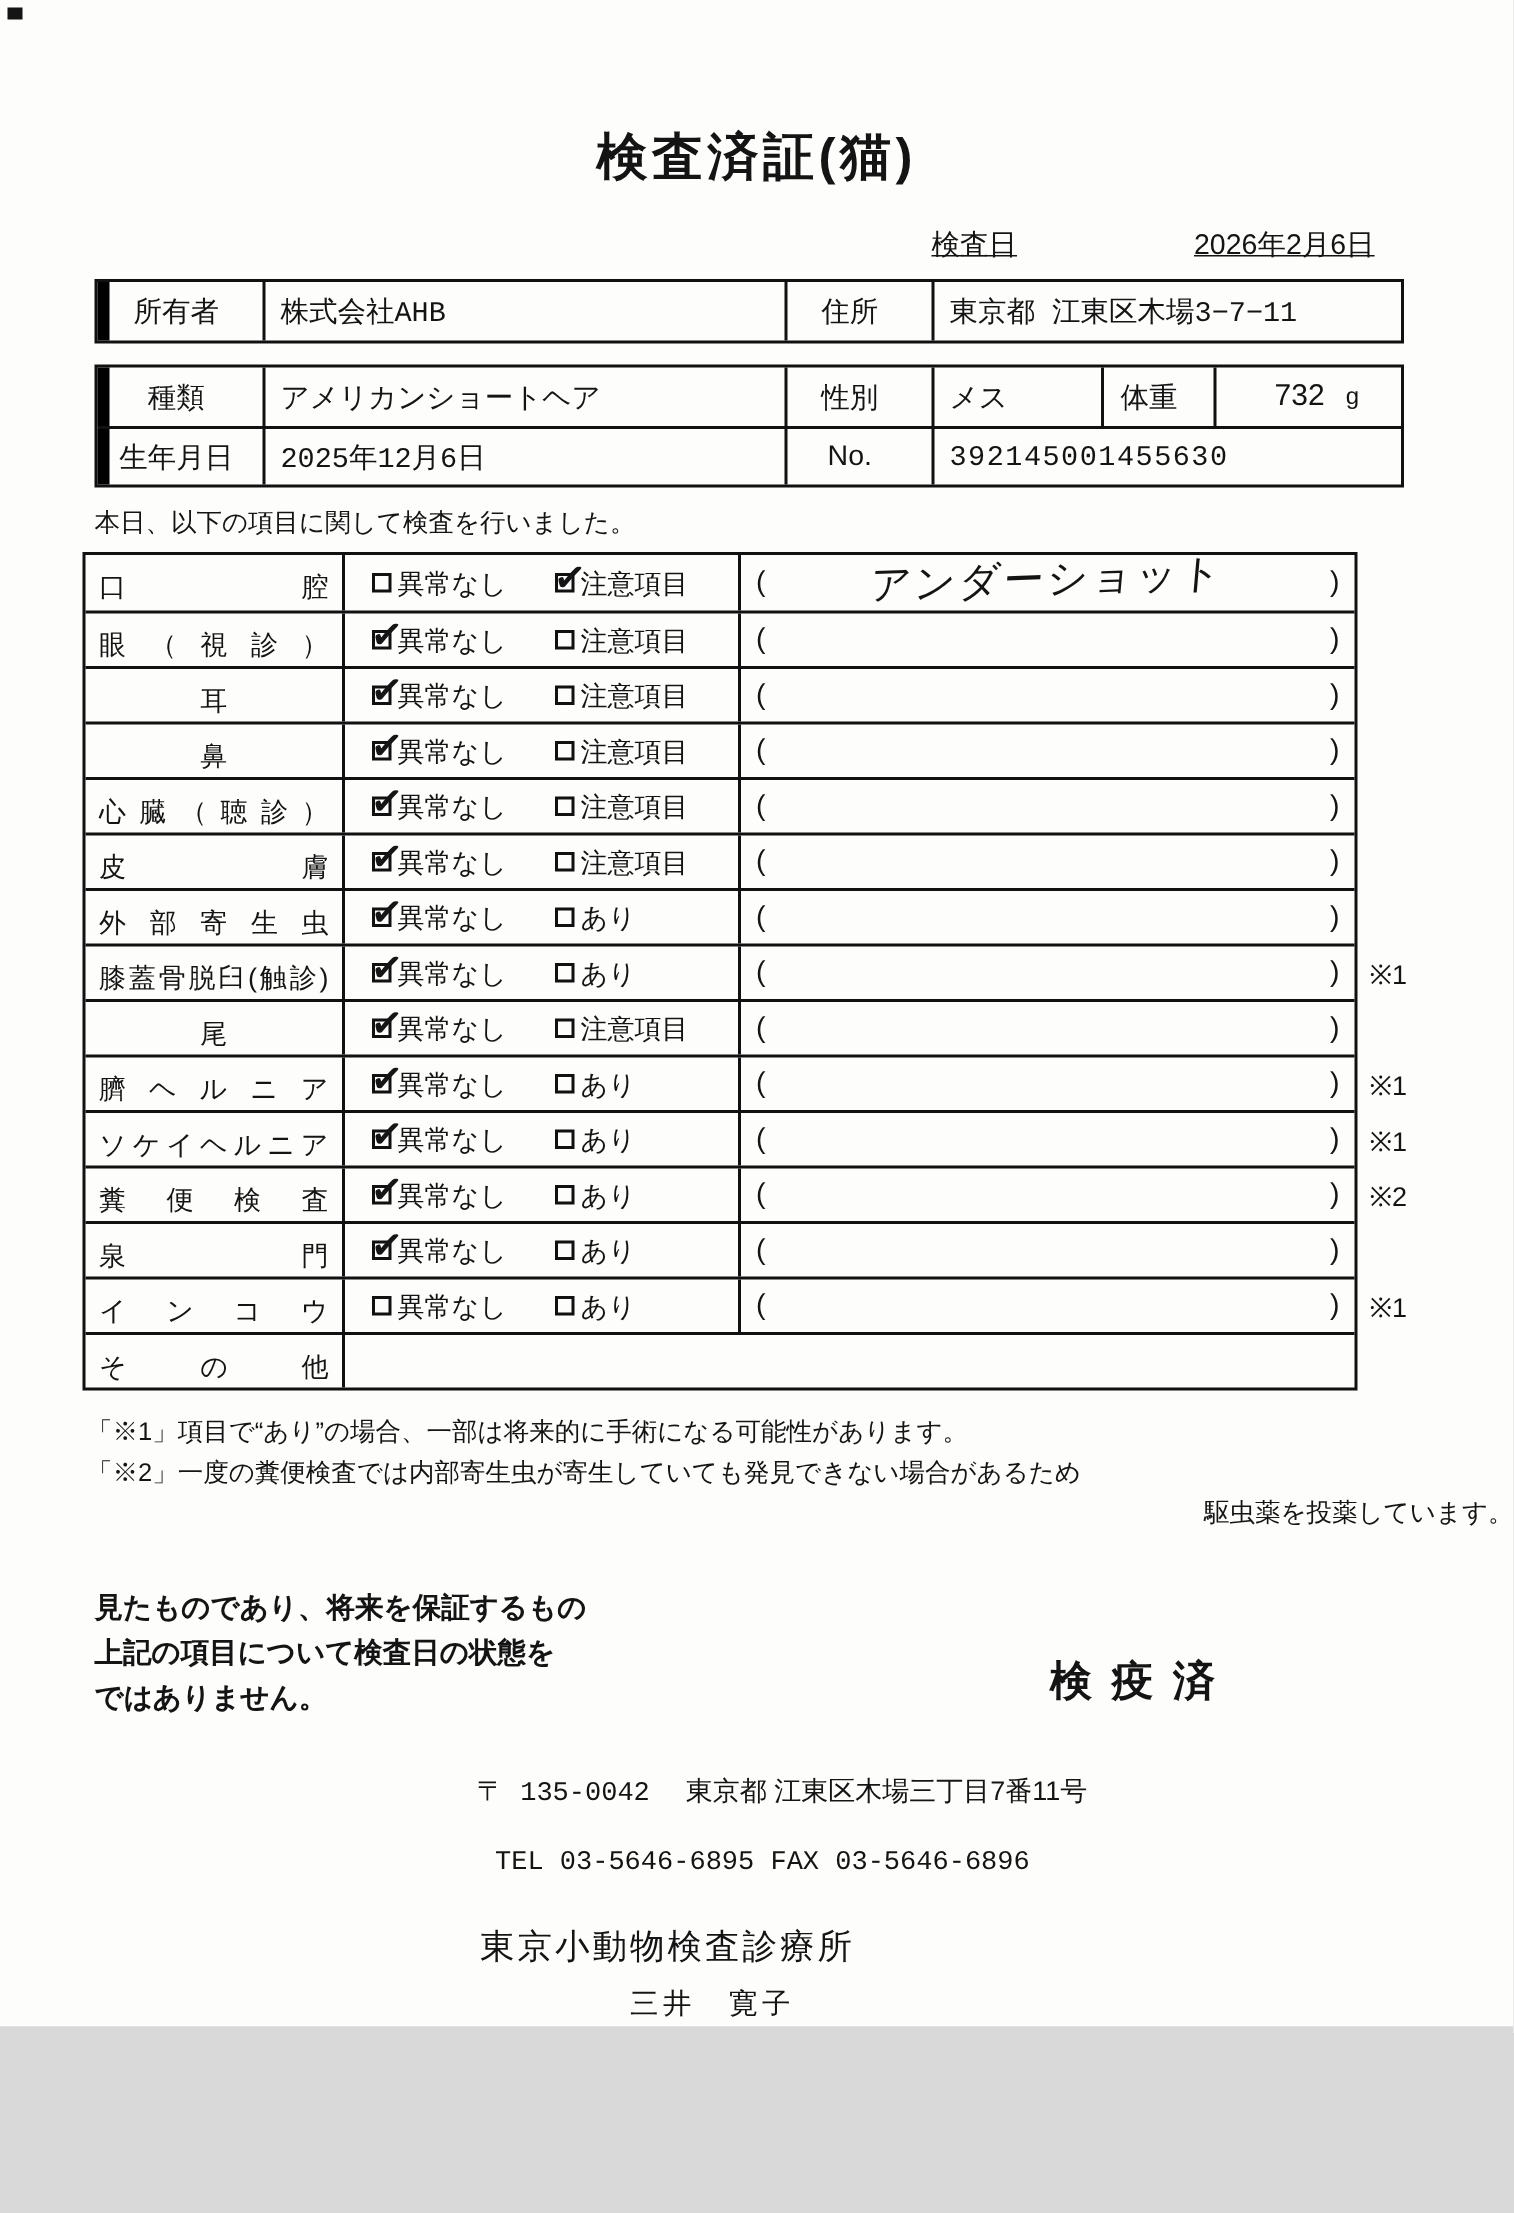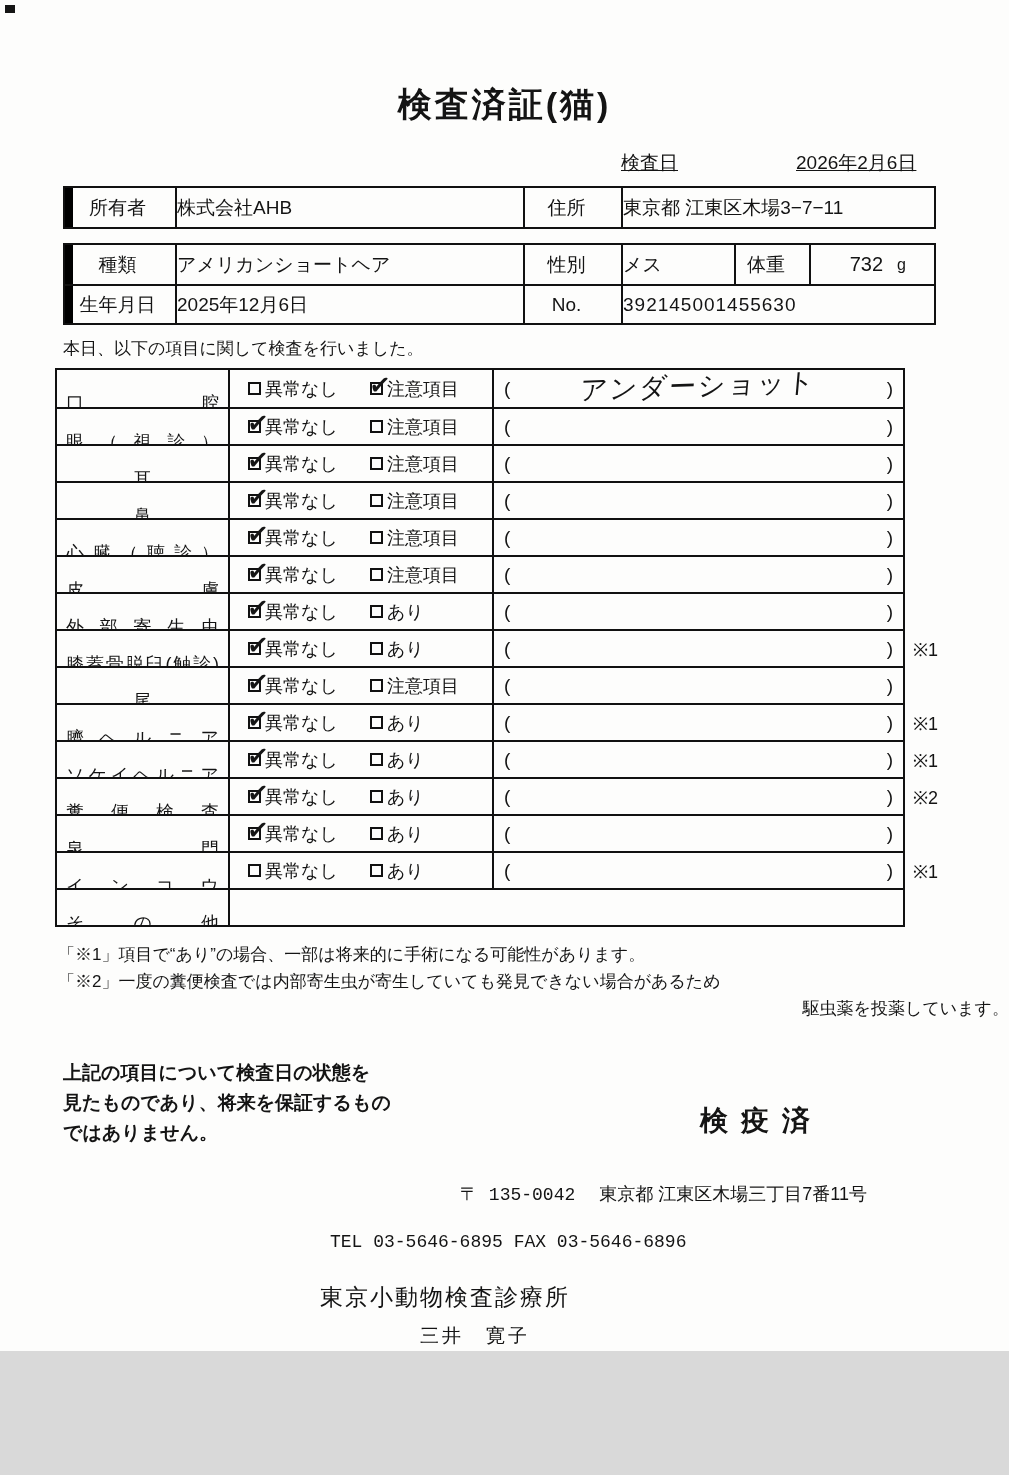"株式会社AHB" .val { font-family: none -> Liberation Mono, monospace; padding-left: none -> 10px }
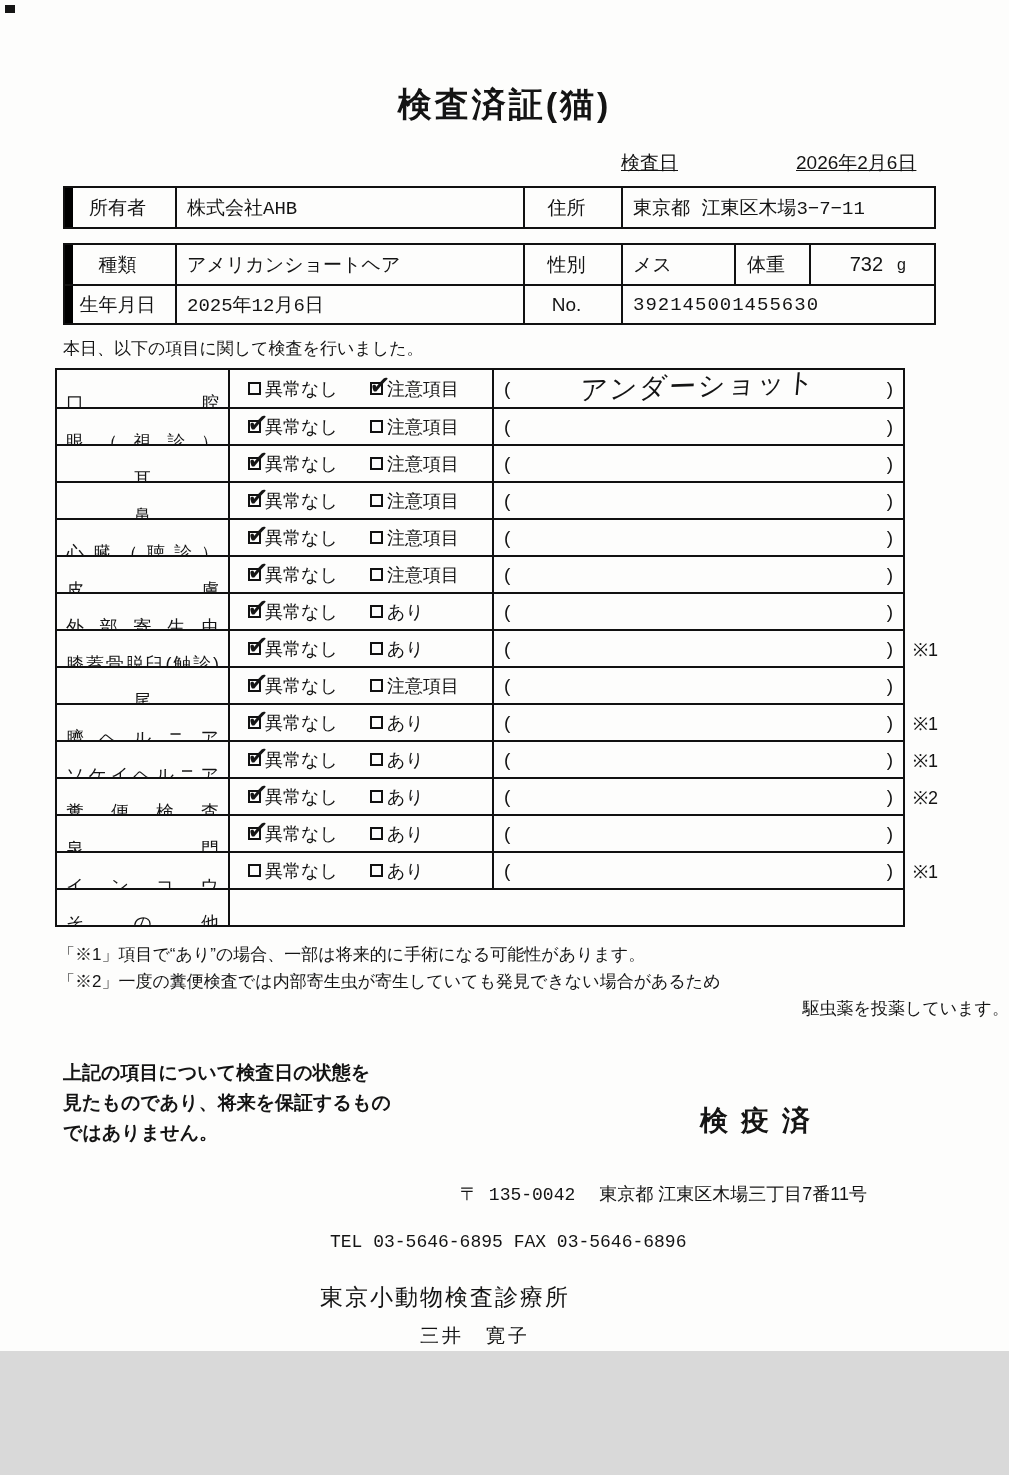"口腔" .c-label { padding: 16px 9px -> 4px 9px }
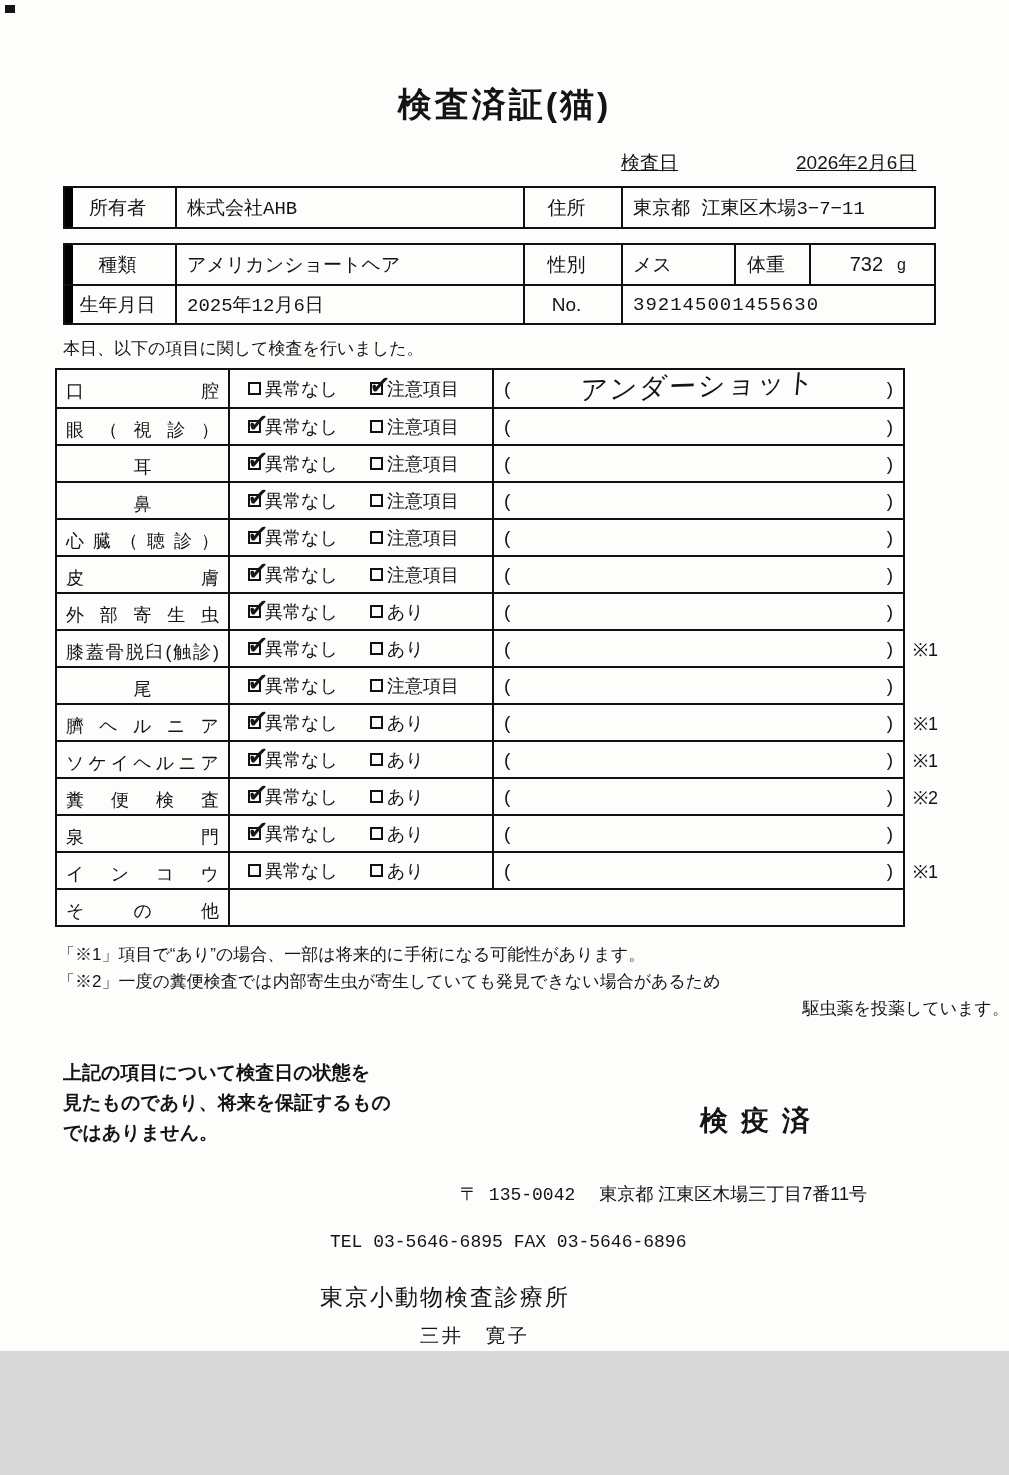"上記の項目について検査日の状態を" div { order: before "見たものであり、将来を保証するもの" -> after "見たものであり、将来を保証するもの" }
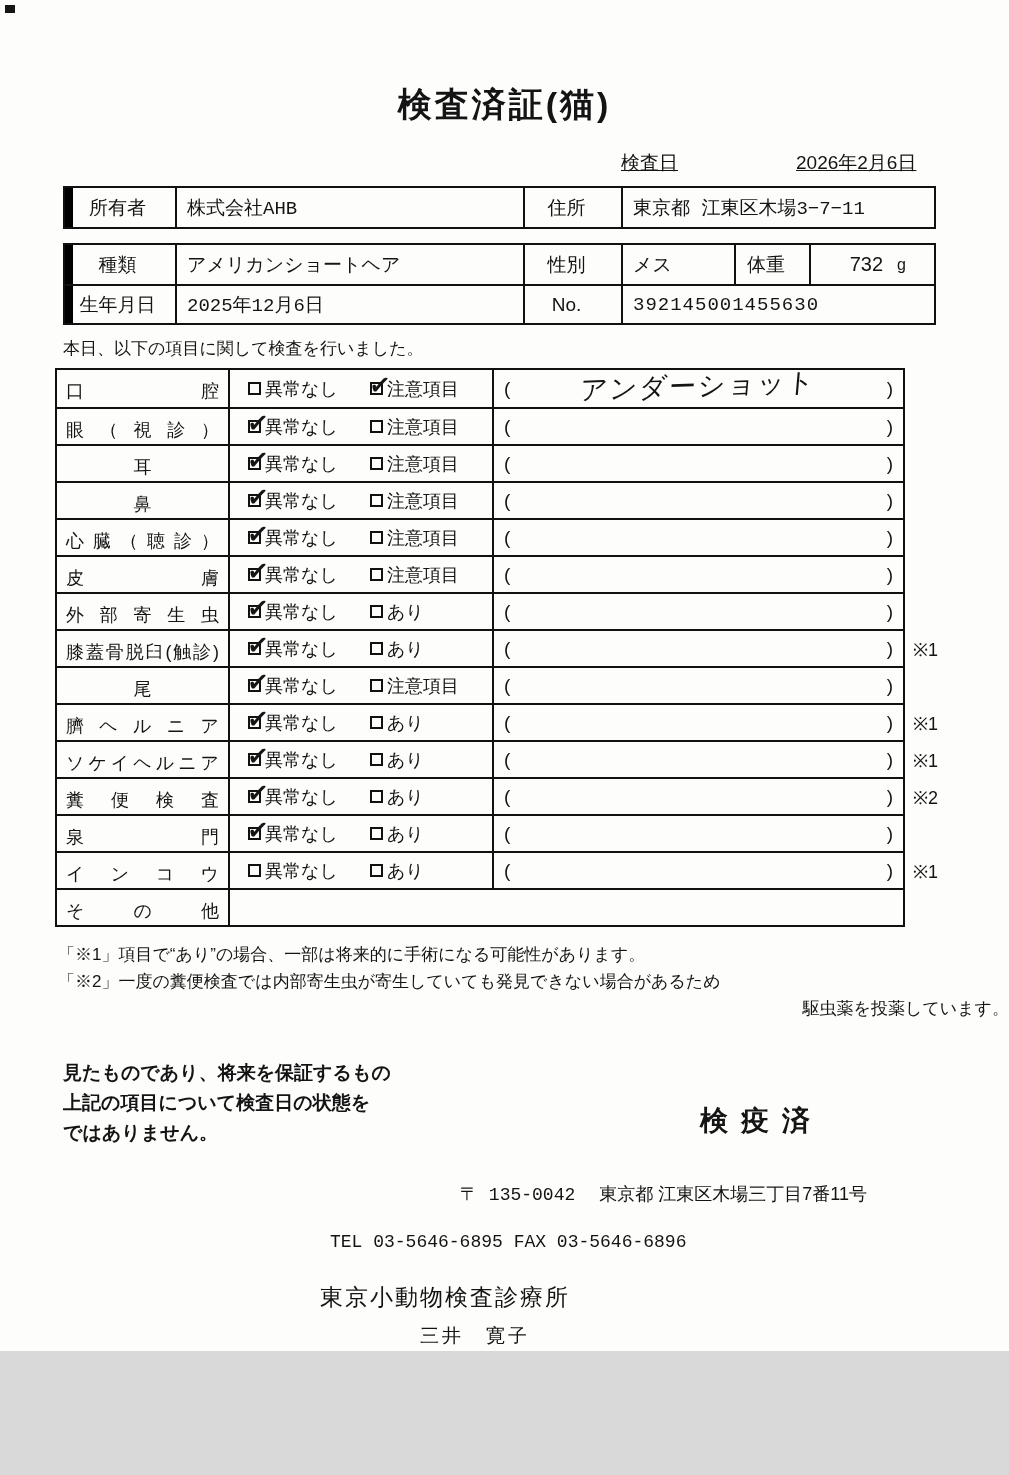"〒 135-0042" .addr-line { justify-content: center -> none }
